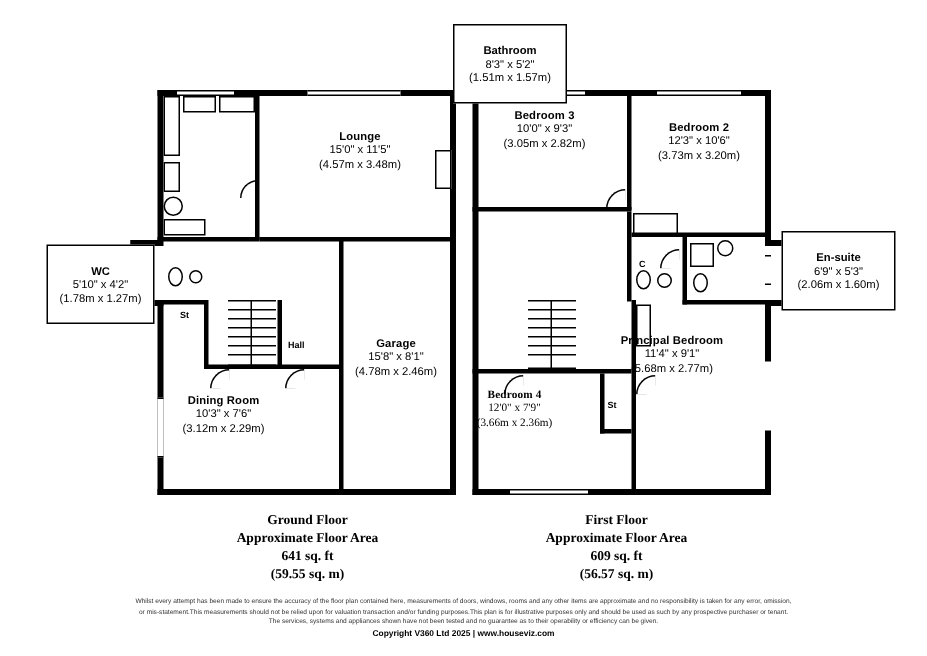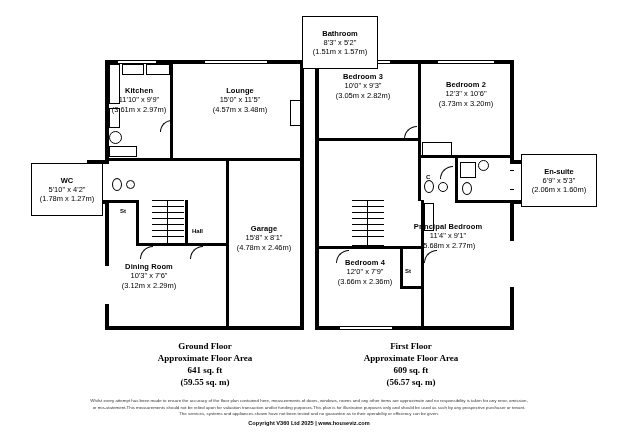"Kitchen" div.room-label { html: <div> <div>Kitchen</div> <div>11'10" x 9'9"</div> <div>(3.61m x 2.97m)</div> </div> -> none }
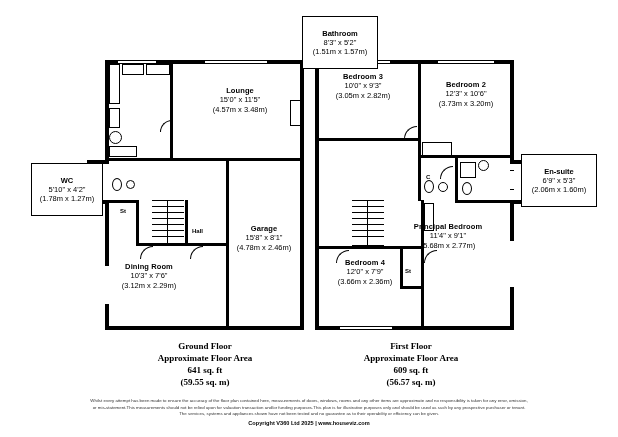"Bedroom 4" div.room-label { font-family: none -> Liberation Serif, serif; left: 324px -> 302px }
